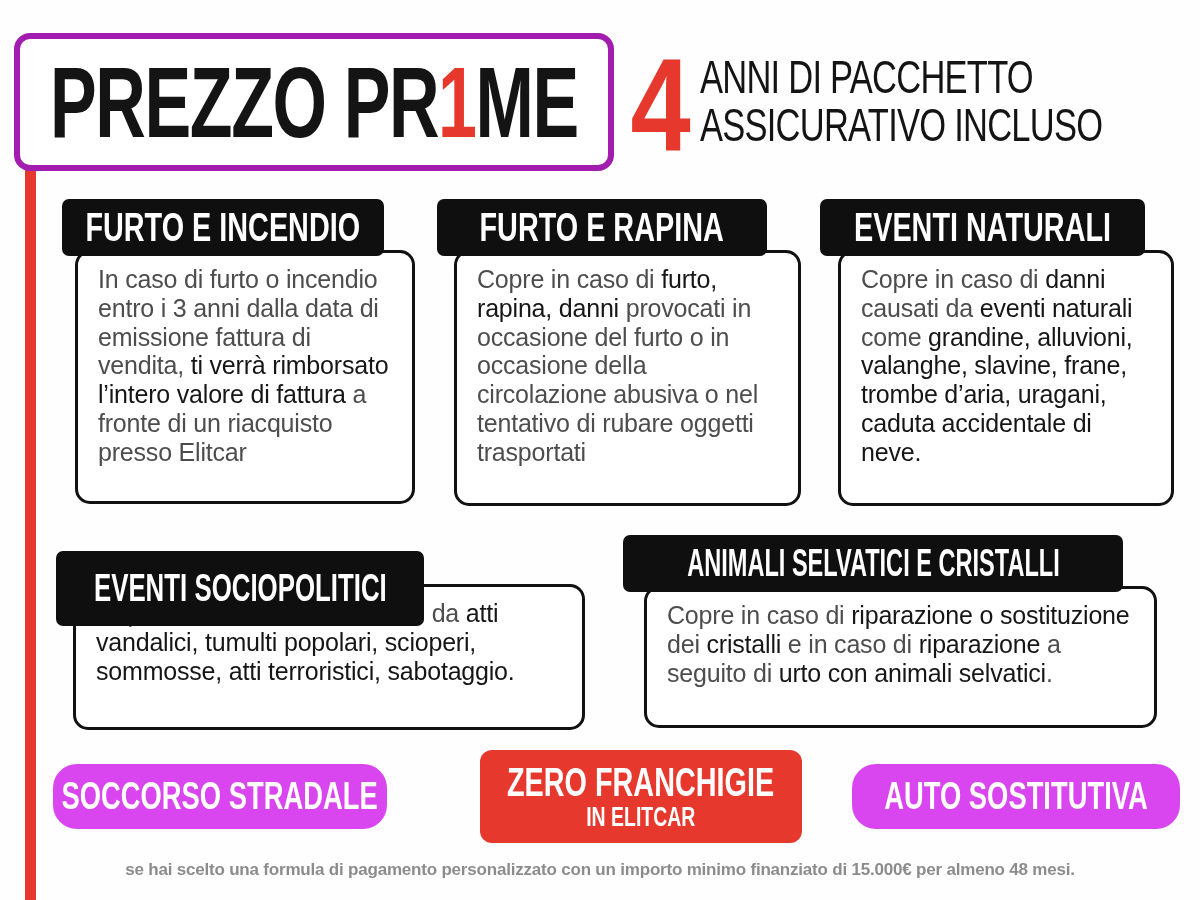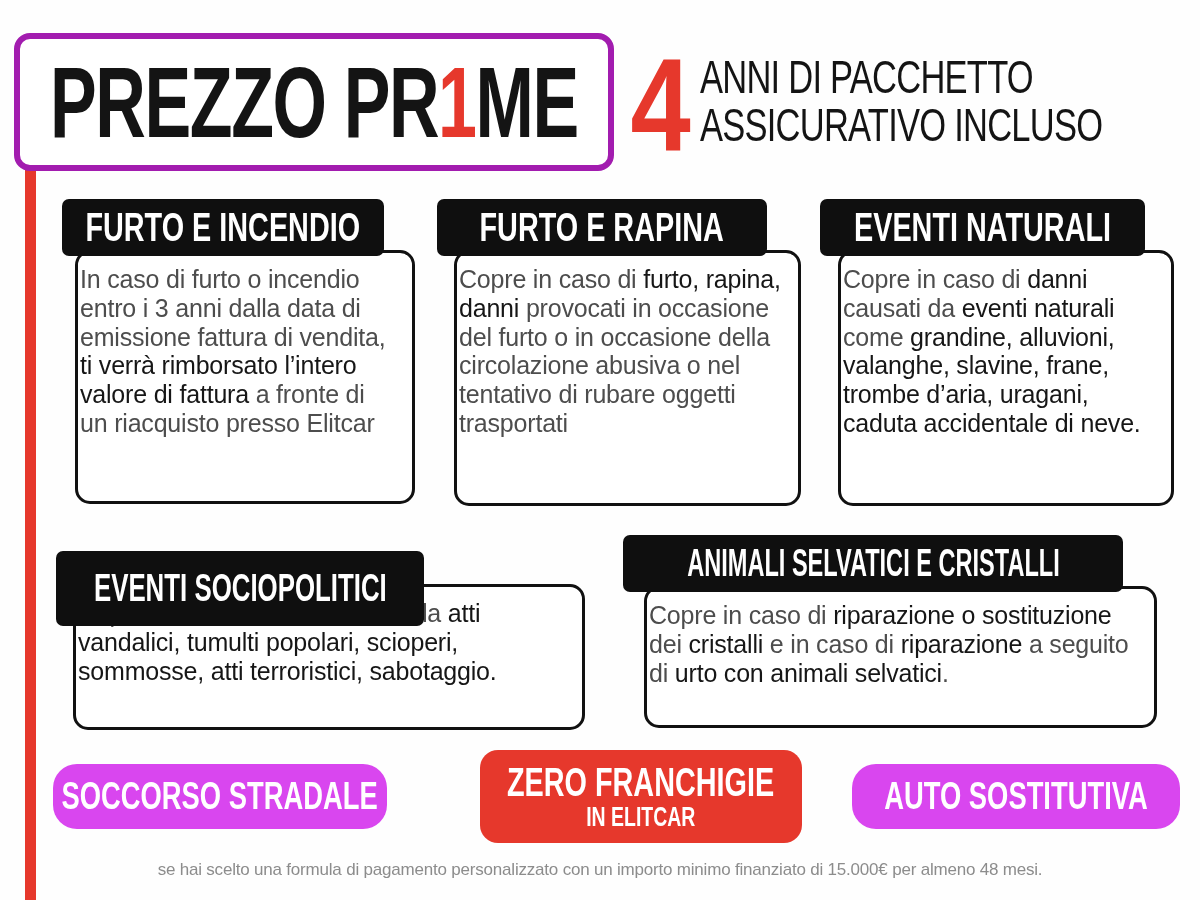"In caso di furto o" .card-box { padding: 12px 16px 8px 2px -> 12px 16px 8px 20px }
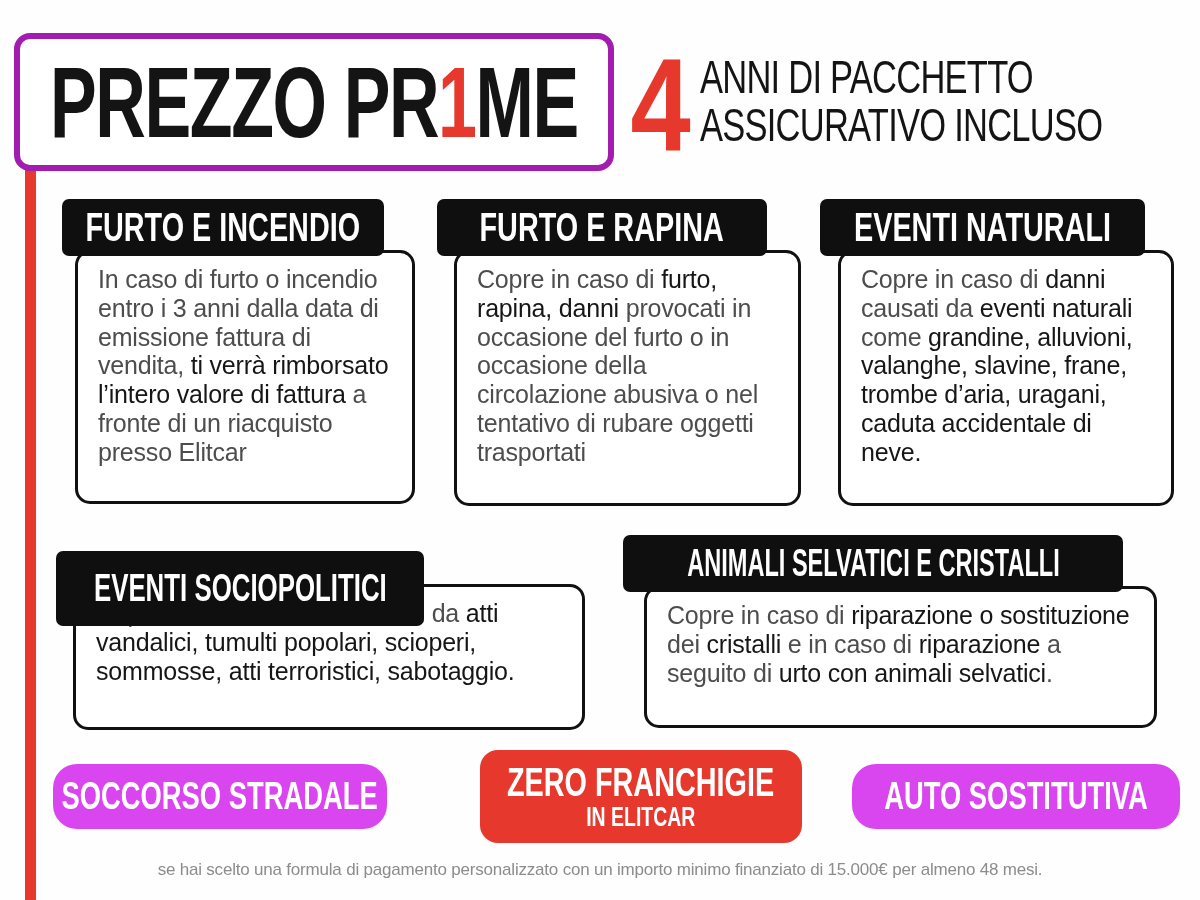"ZERO FRANCHIGIE" .badge-red { border-radius: 18px -> 12px }
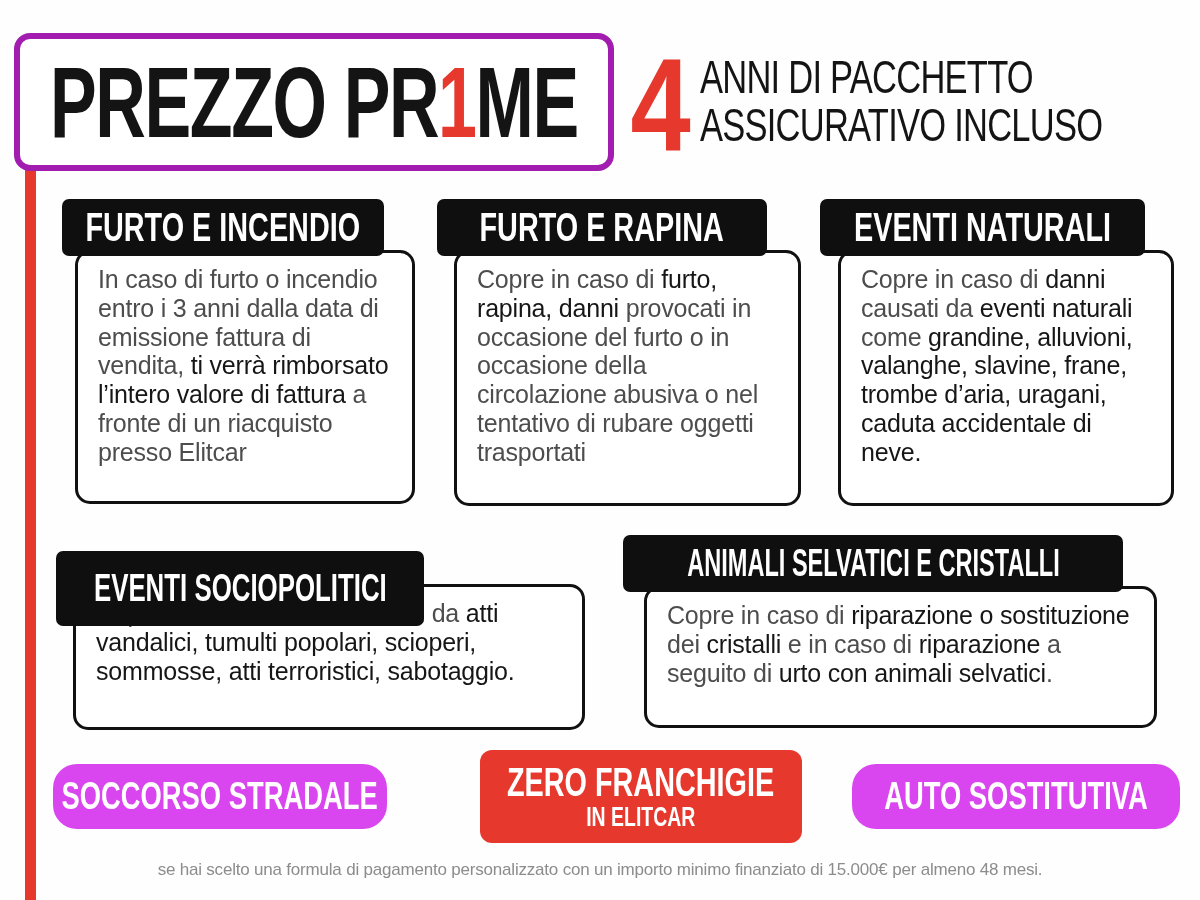"se hai scelto una formula" .footer-disclaimer { font-weight: none -> bold }
